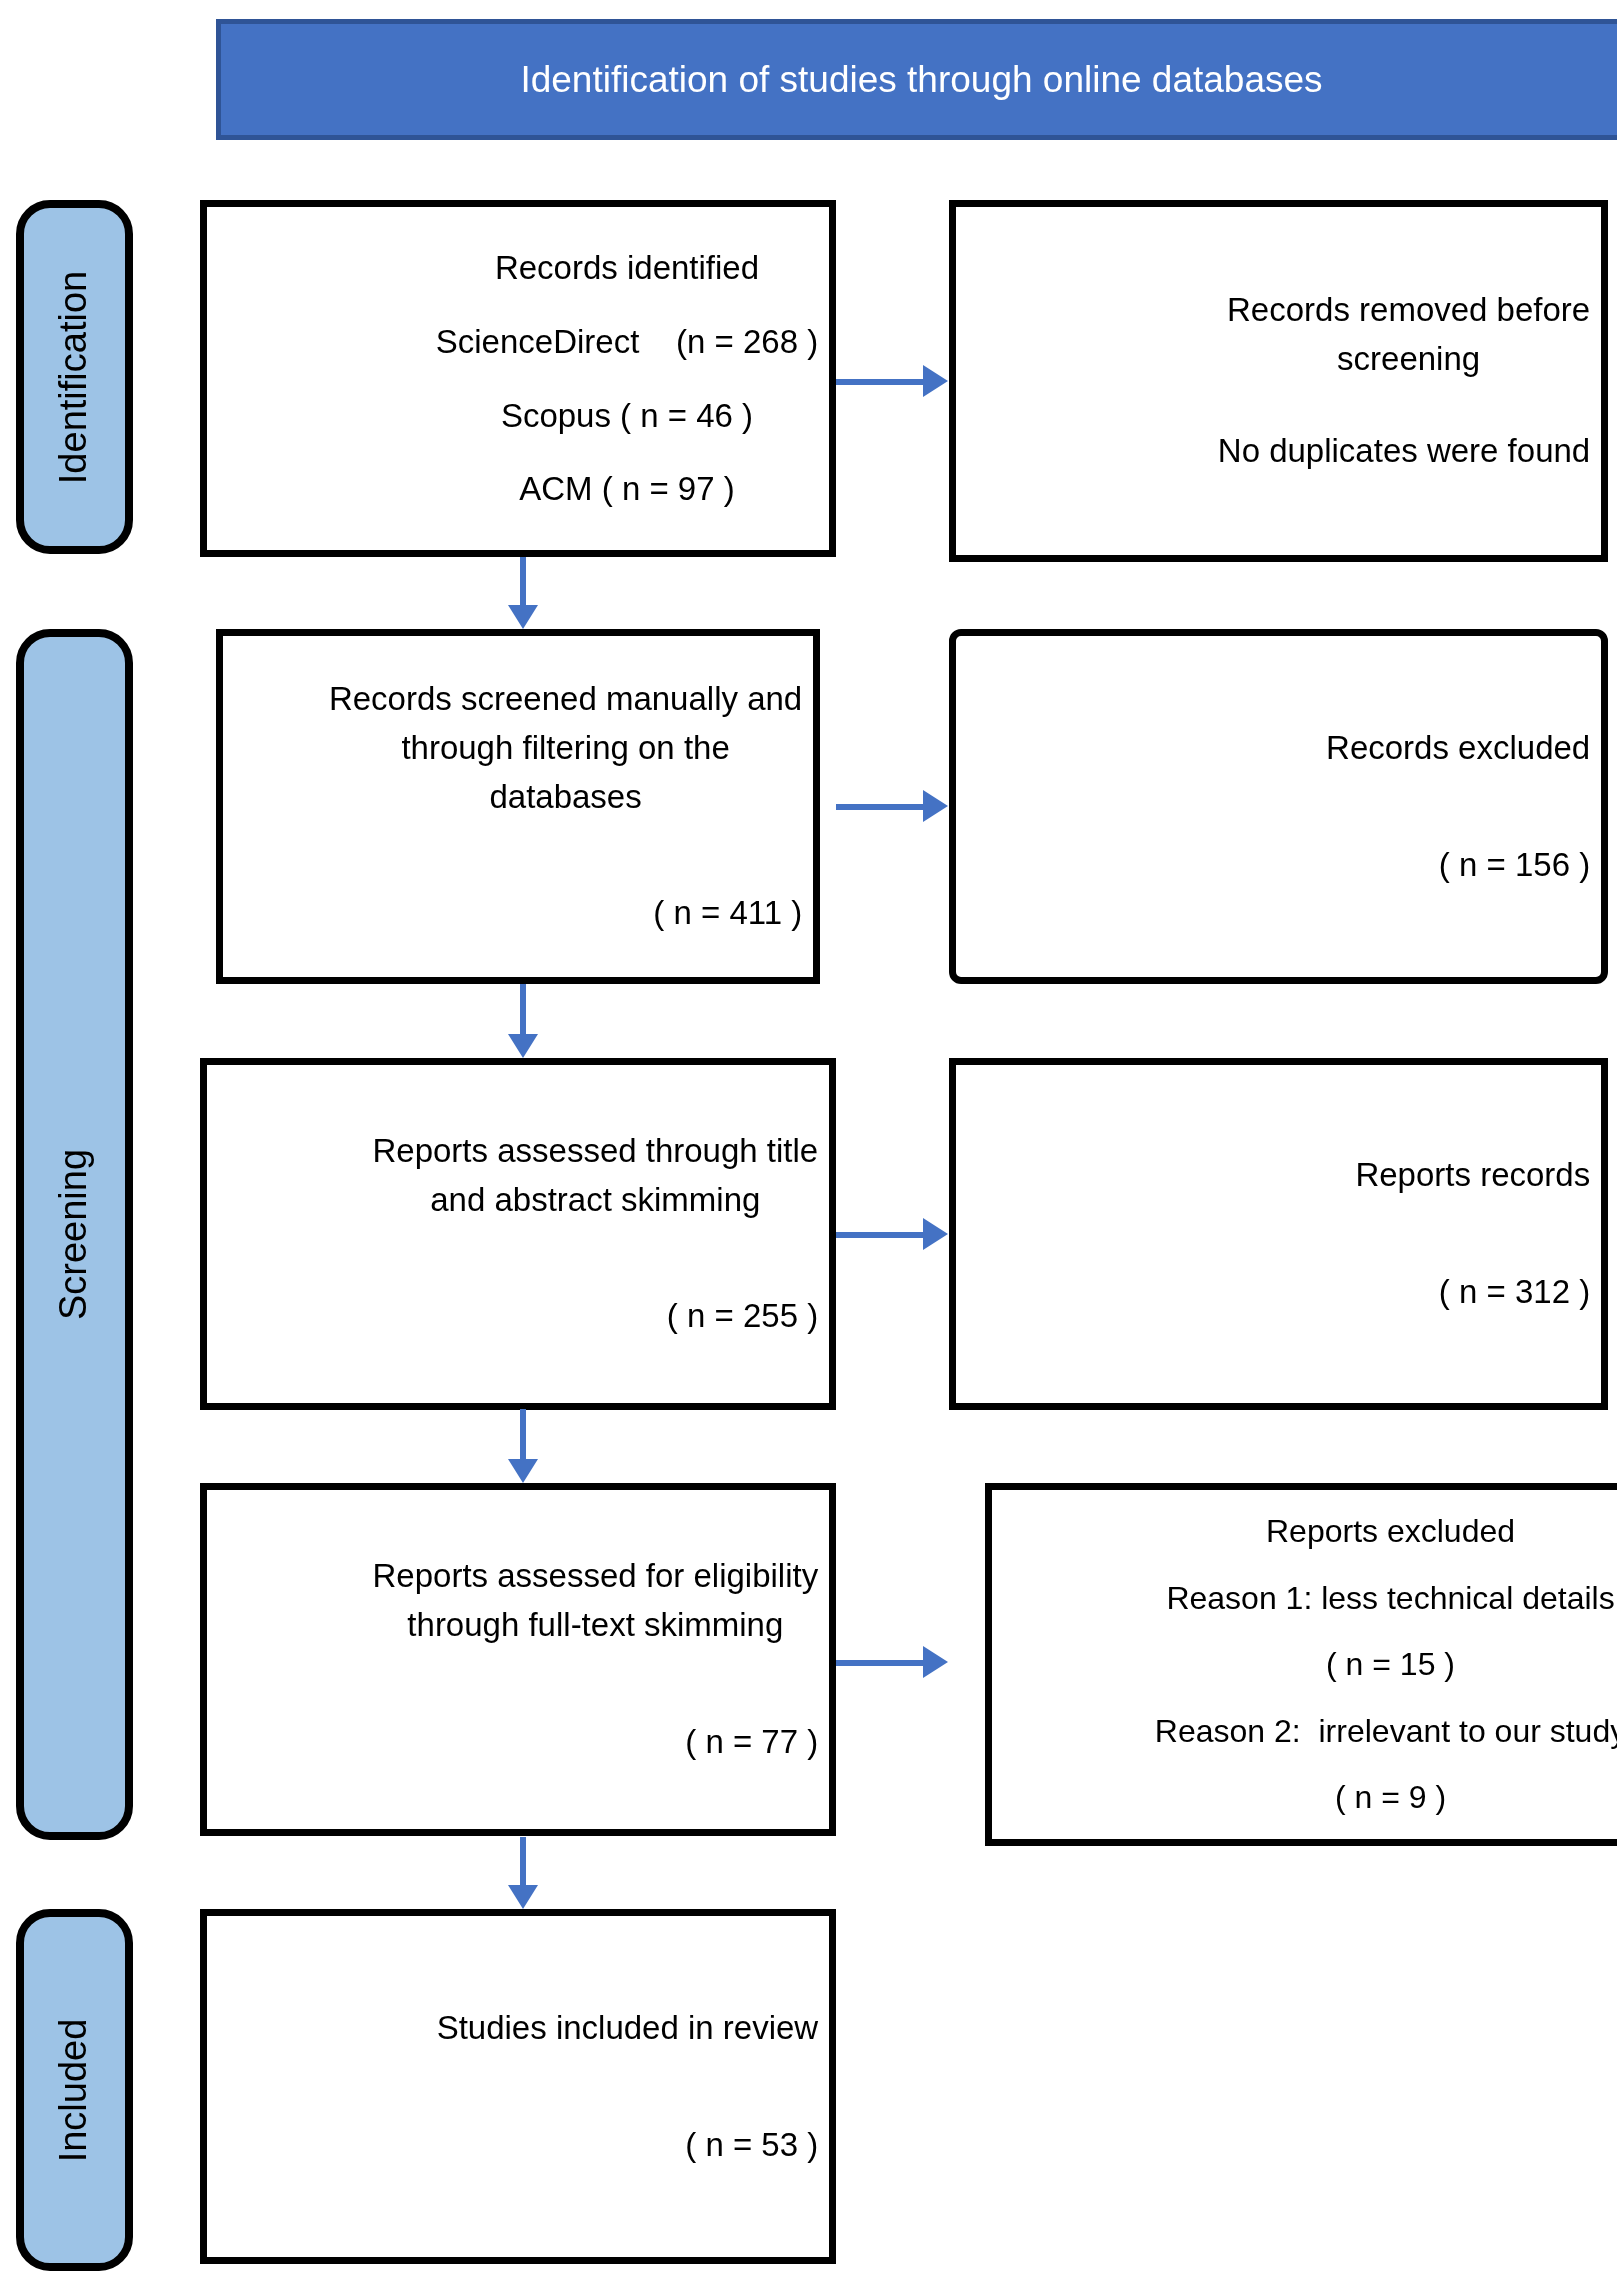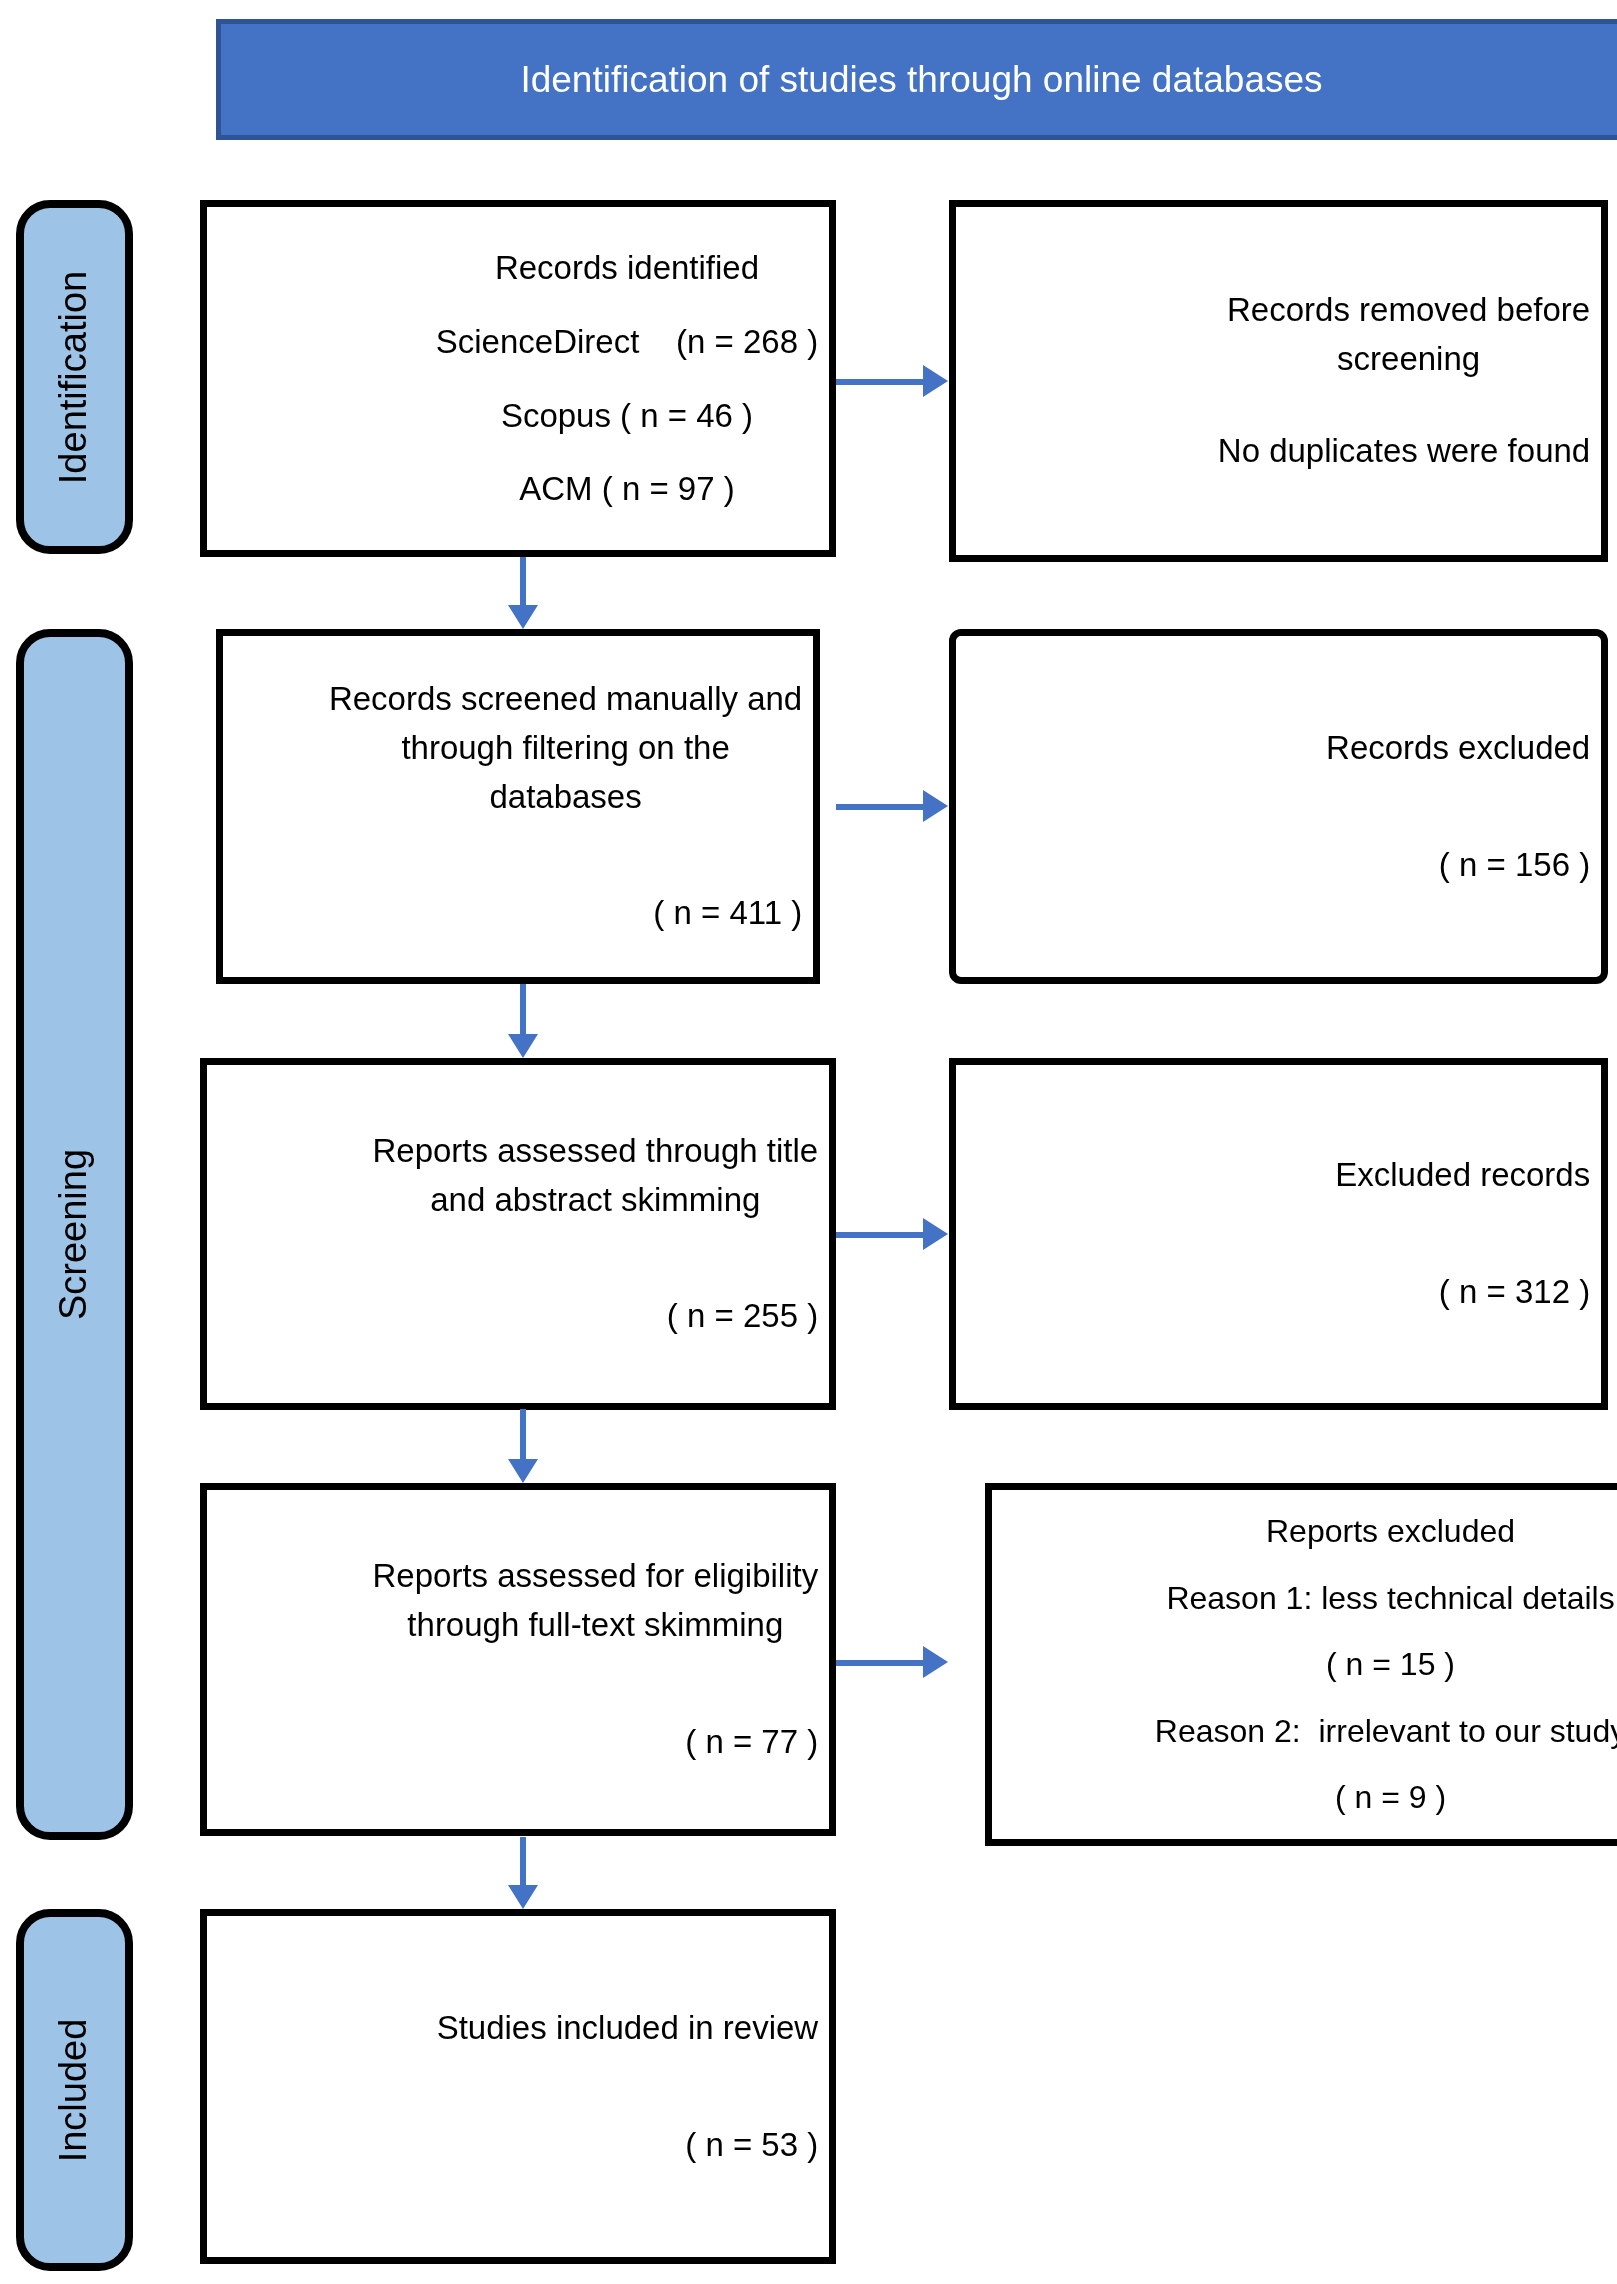"Excluded records" div { text: Excluded -> Reports }
